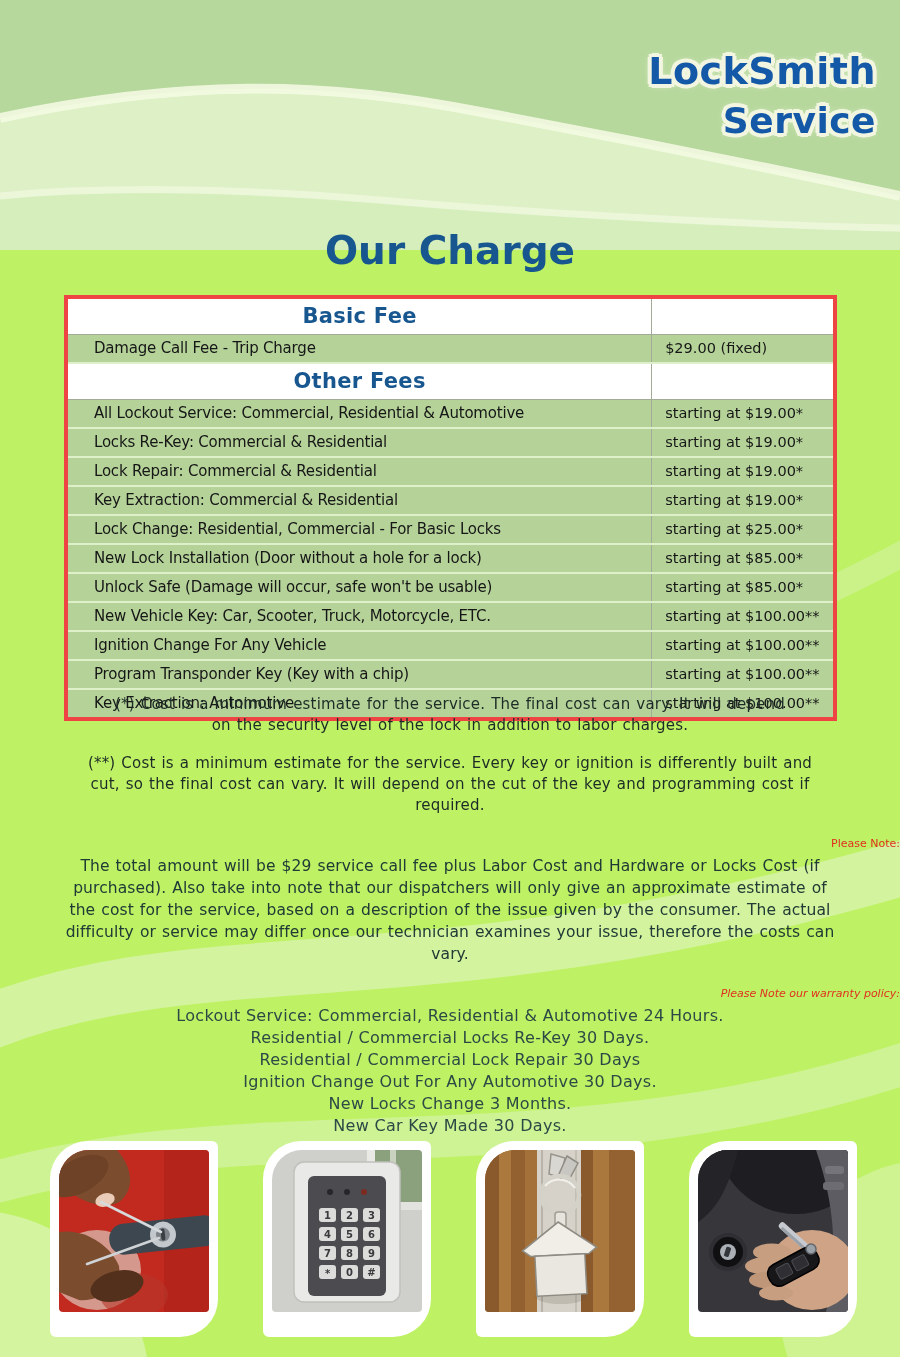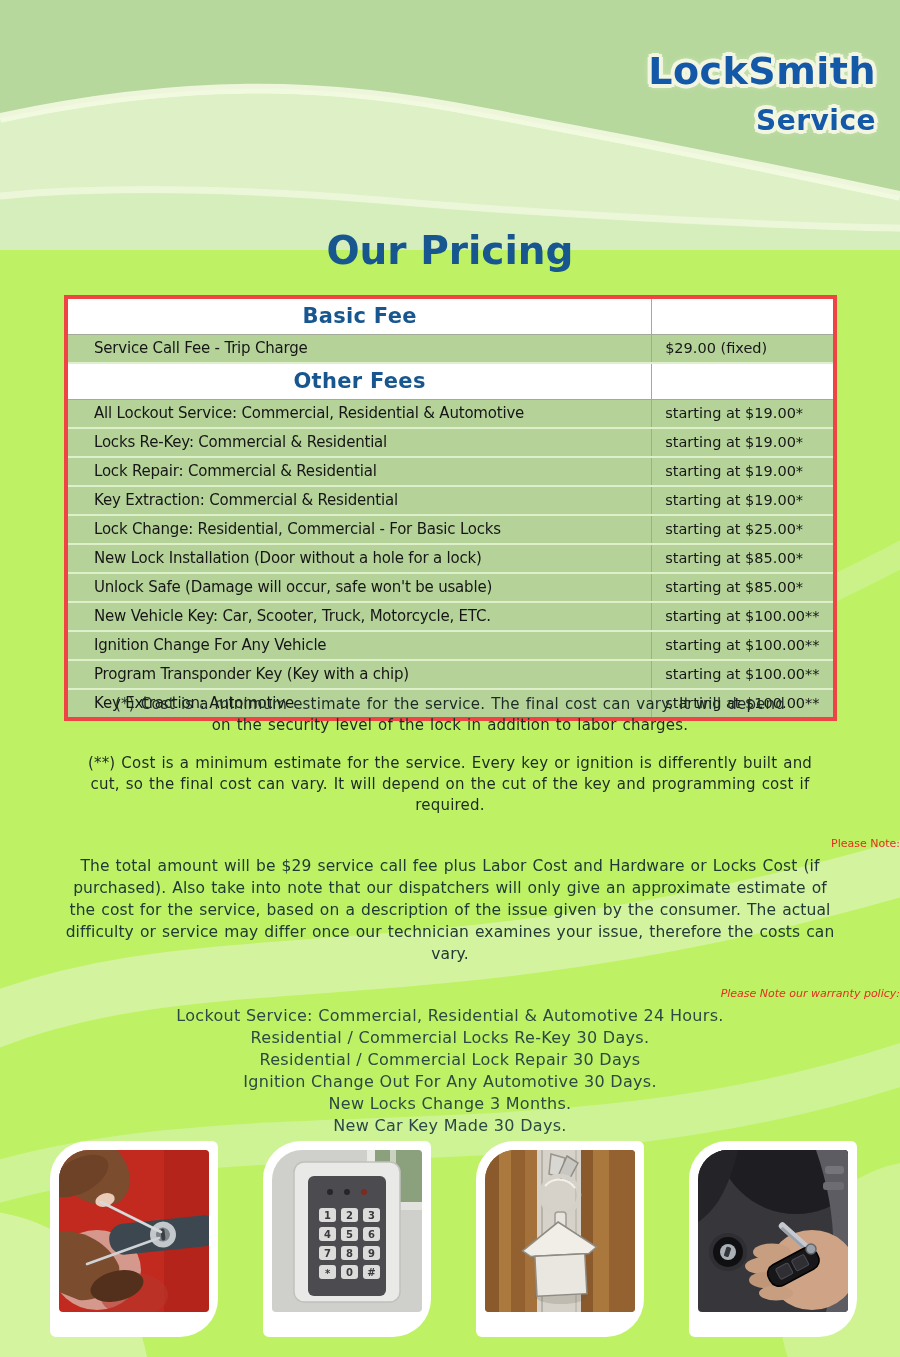"Service" .logo .l2 { font-size: 28px -> 36px }
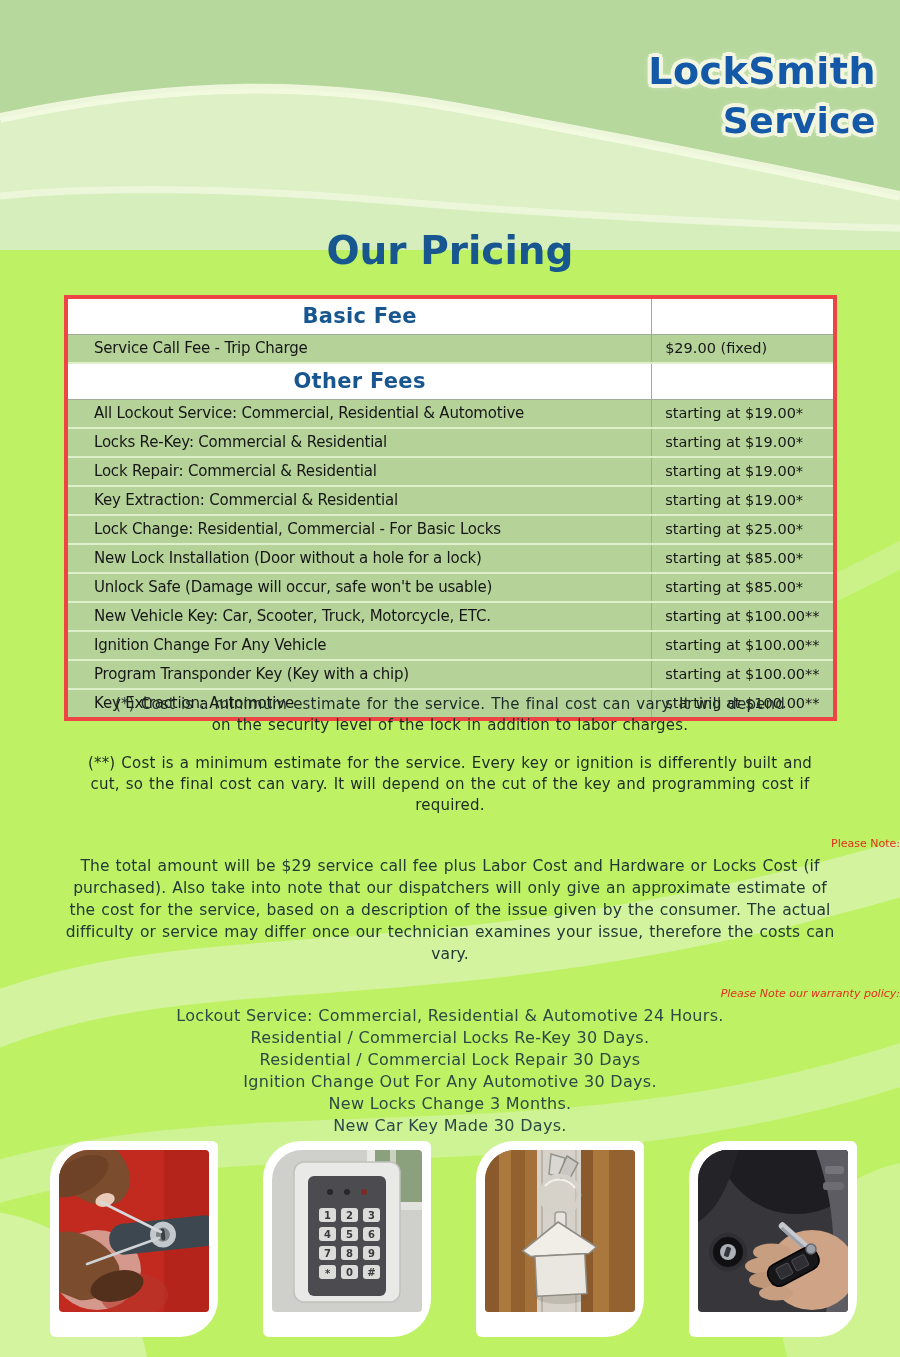"Our Pricing" div.page-title { text: Pricing -> Charge }
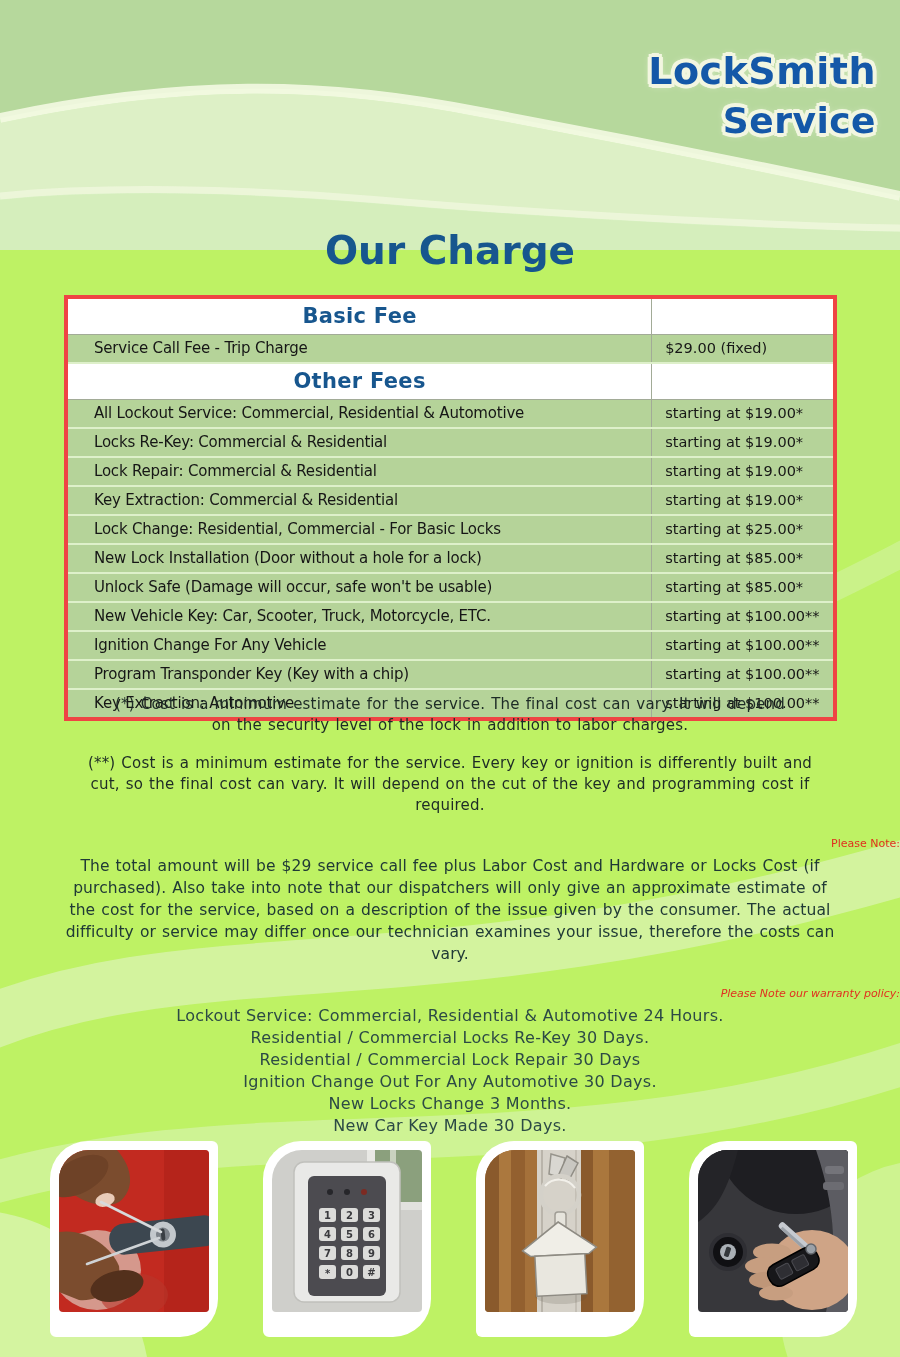"Service Call Fee - Trip" td.svc { text: Service -> Damage }
